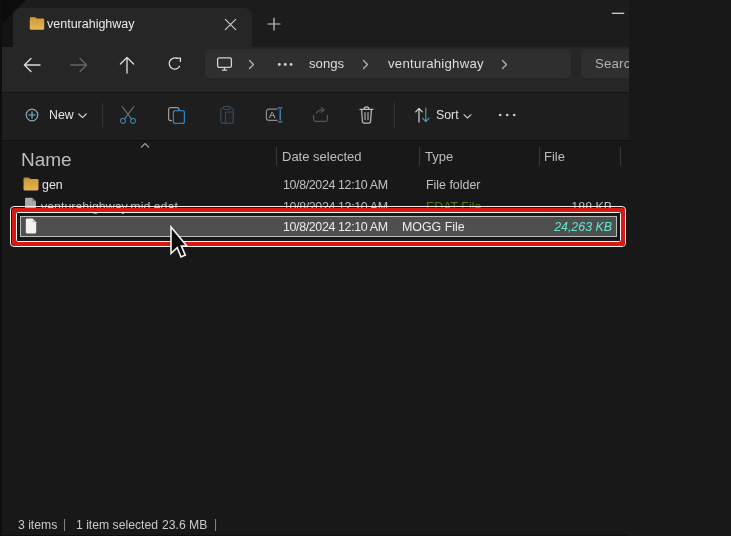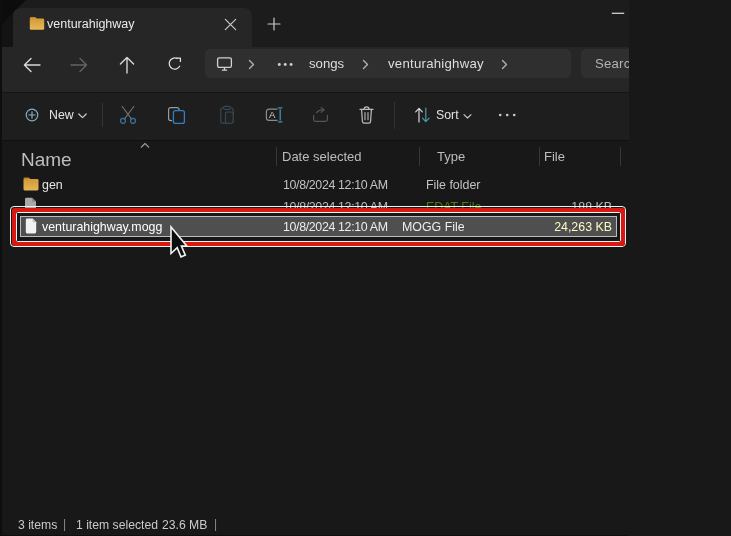"Type" div.abs { margin-left: 12px -> none }
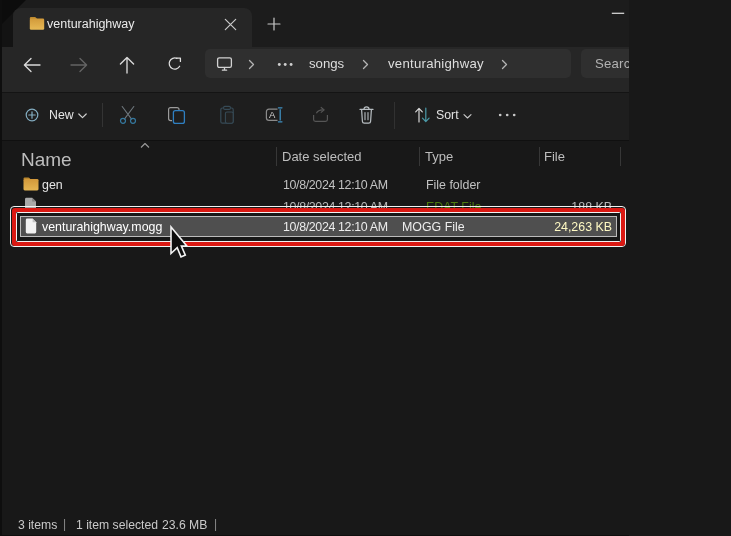"venturahighway.mid.edat" div.abs { html: none -> <div>venturahighway.mid.edat</div> }
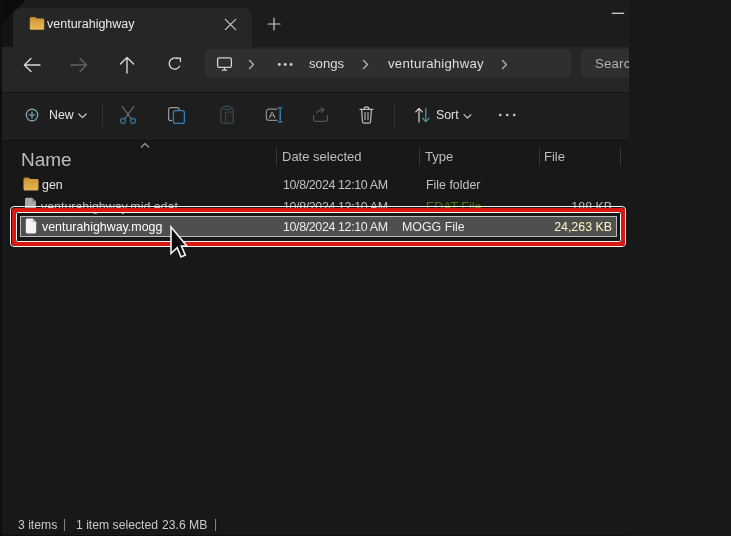"venturahighway.mogg" div.abs { html: <div>venturahighway.mogg</div> -> none }
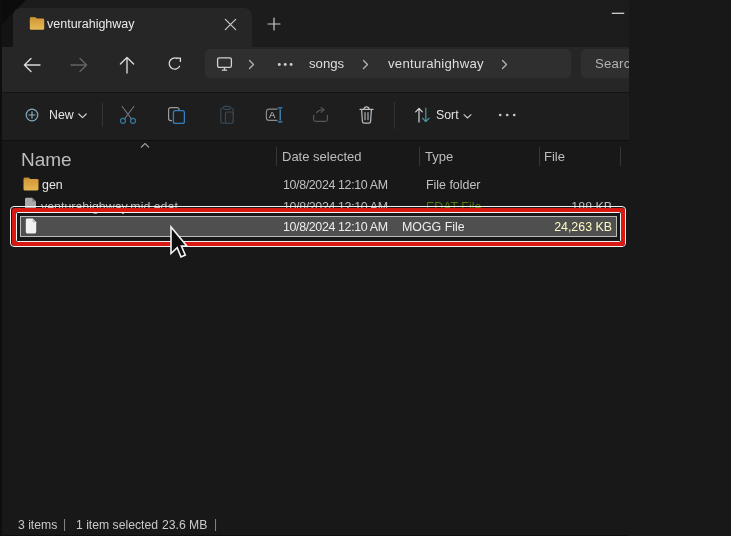"24,263 KB" div.abs { color: #fef9c3 -> #5eead4; font-style: none -> italic }
